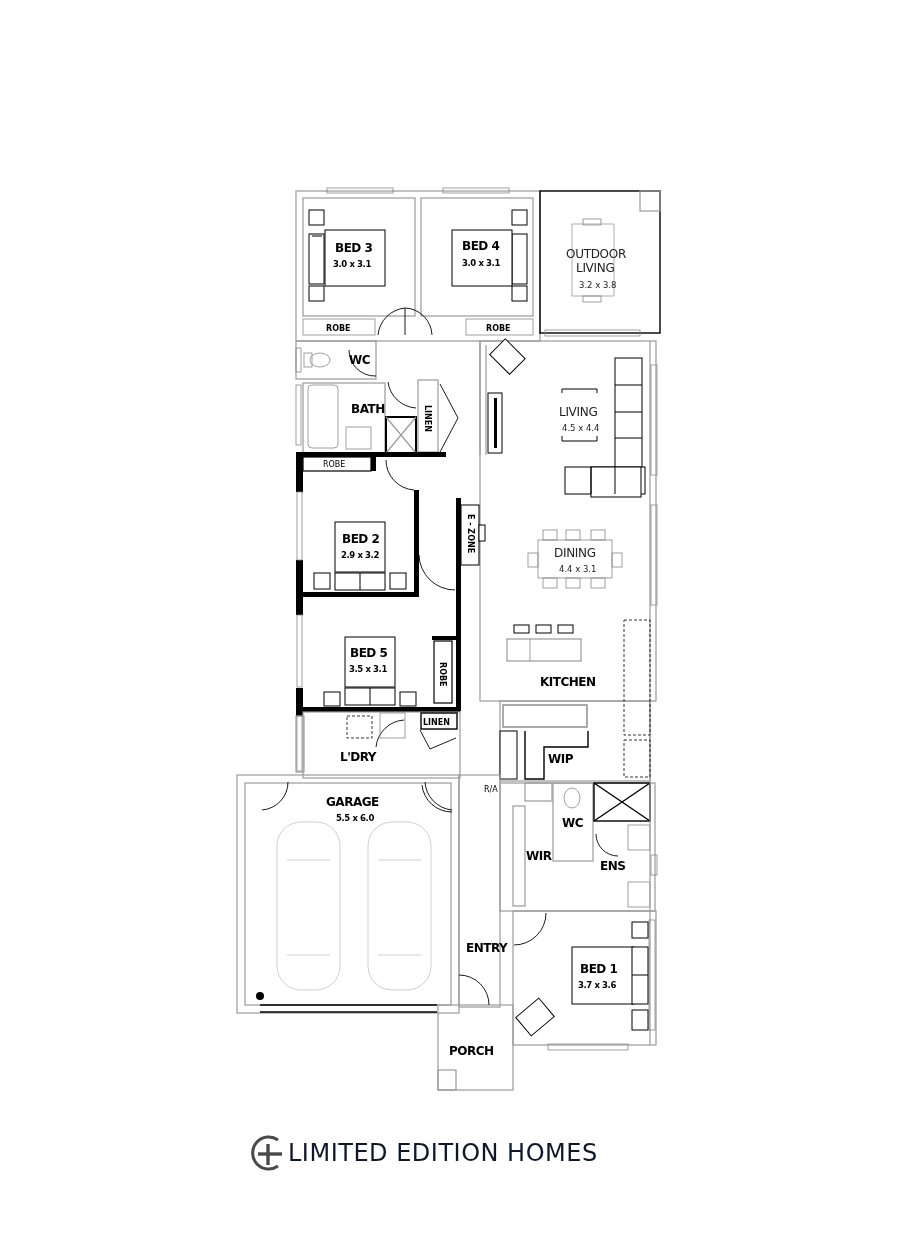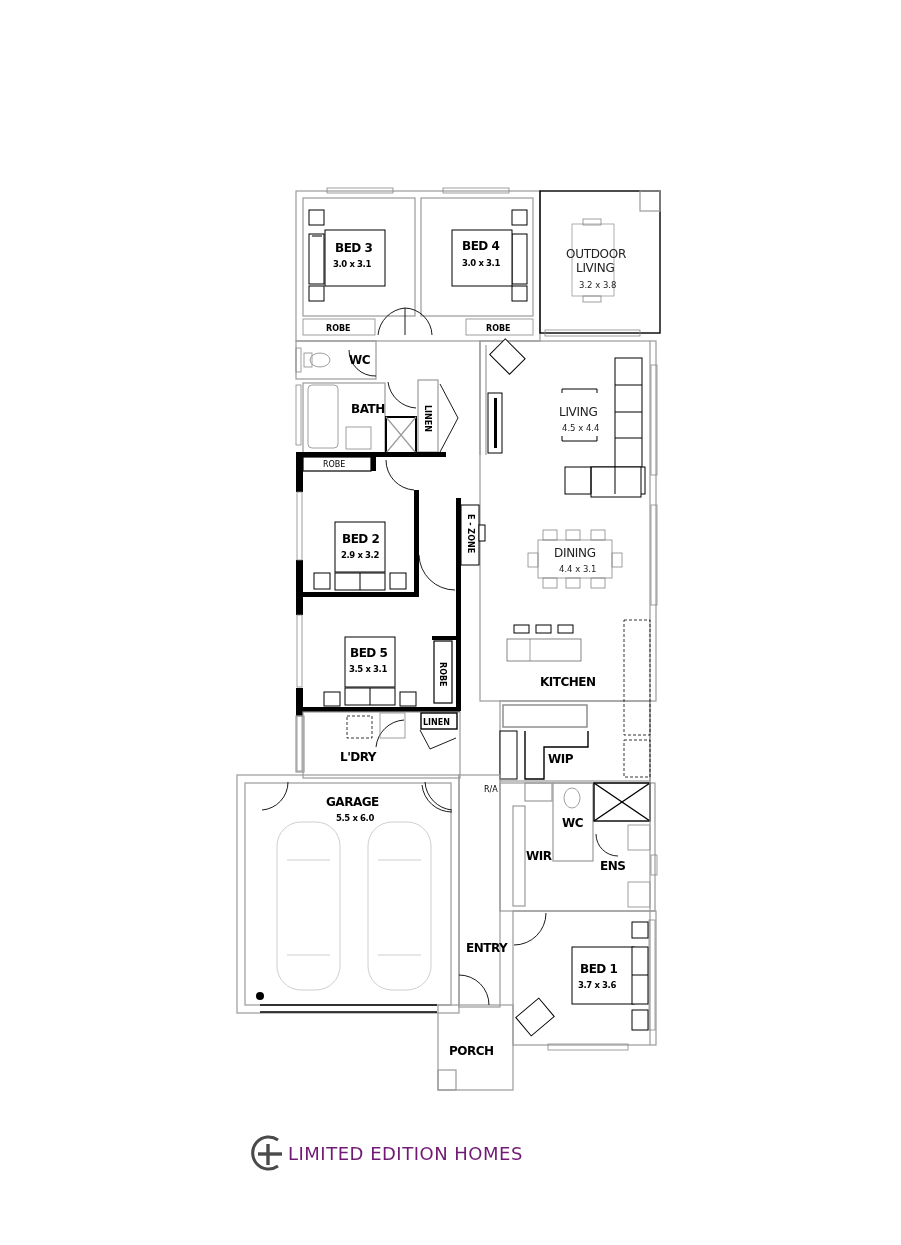"LIMITED EDITION HOMES" #logo-text { color: #701a75 -> #0f172a; font-size: 18px -> 24px }
